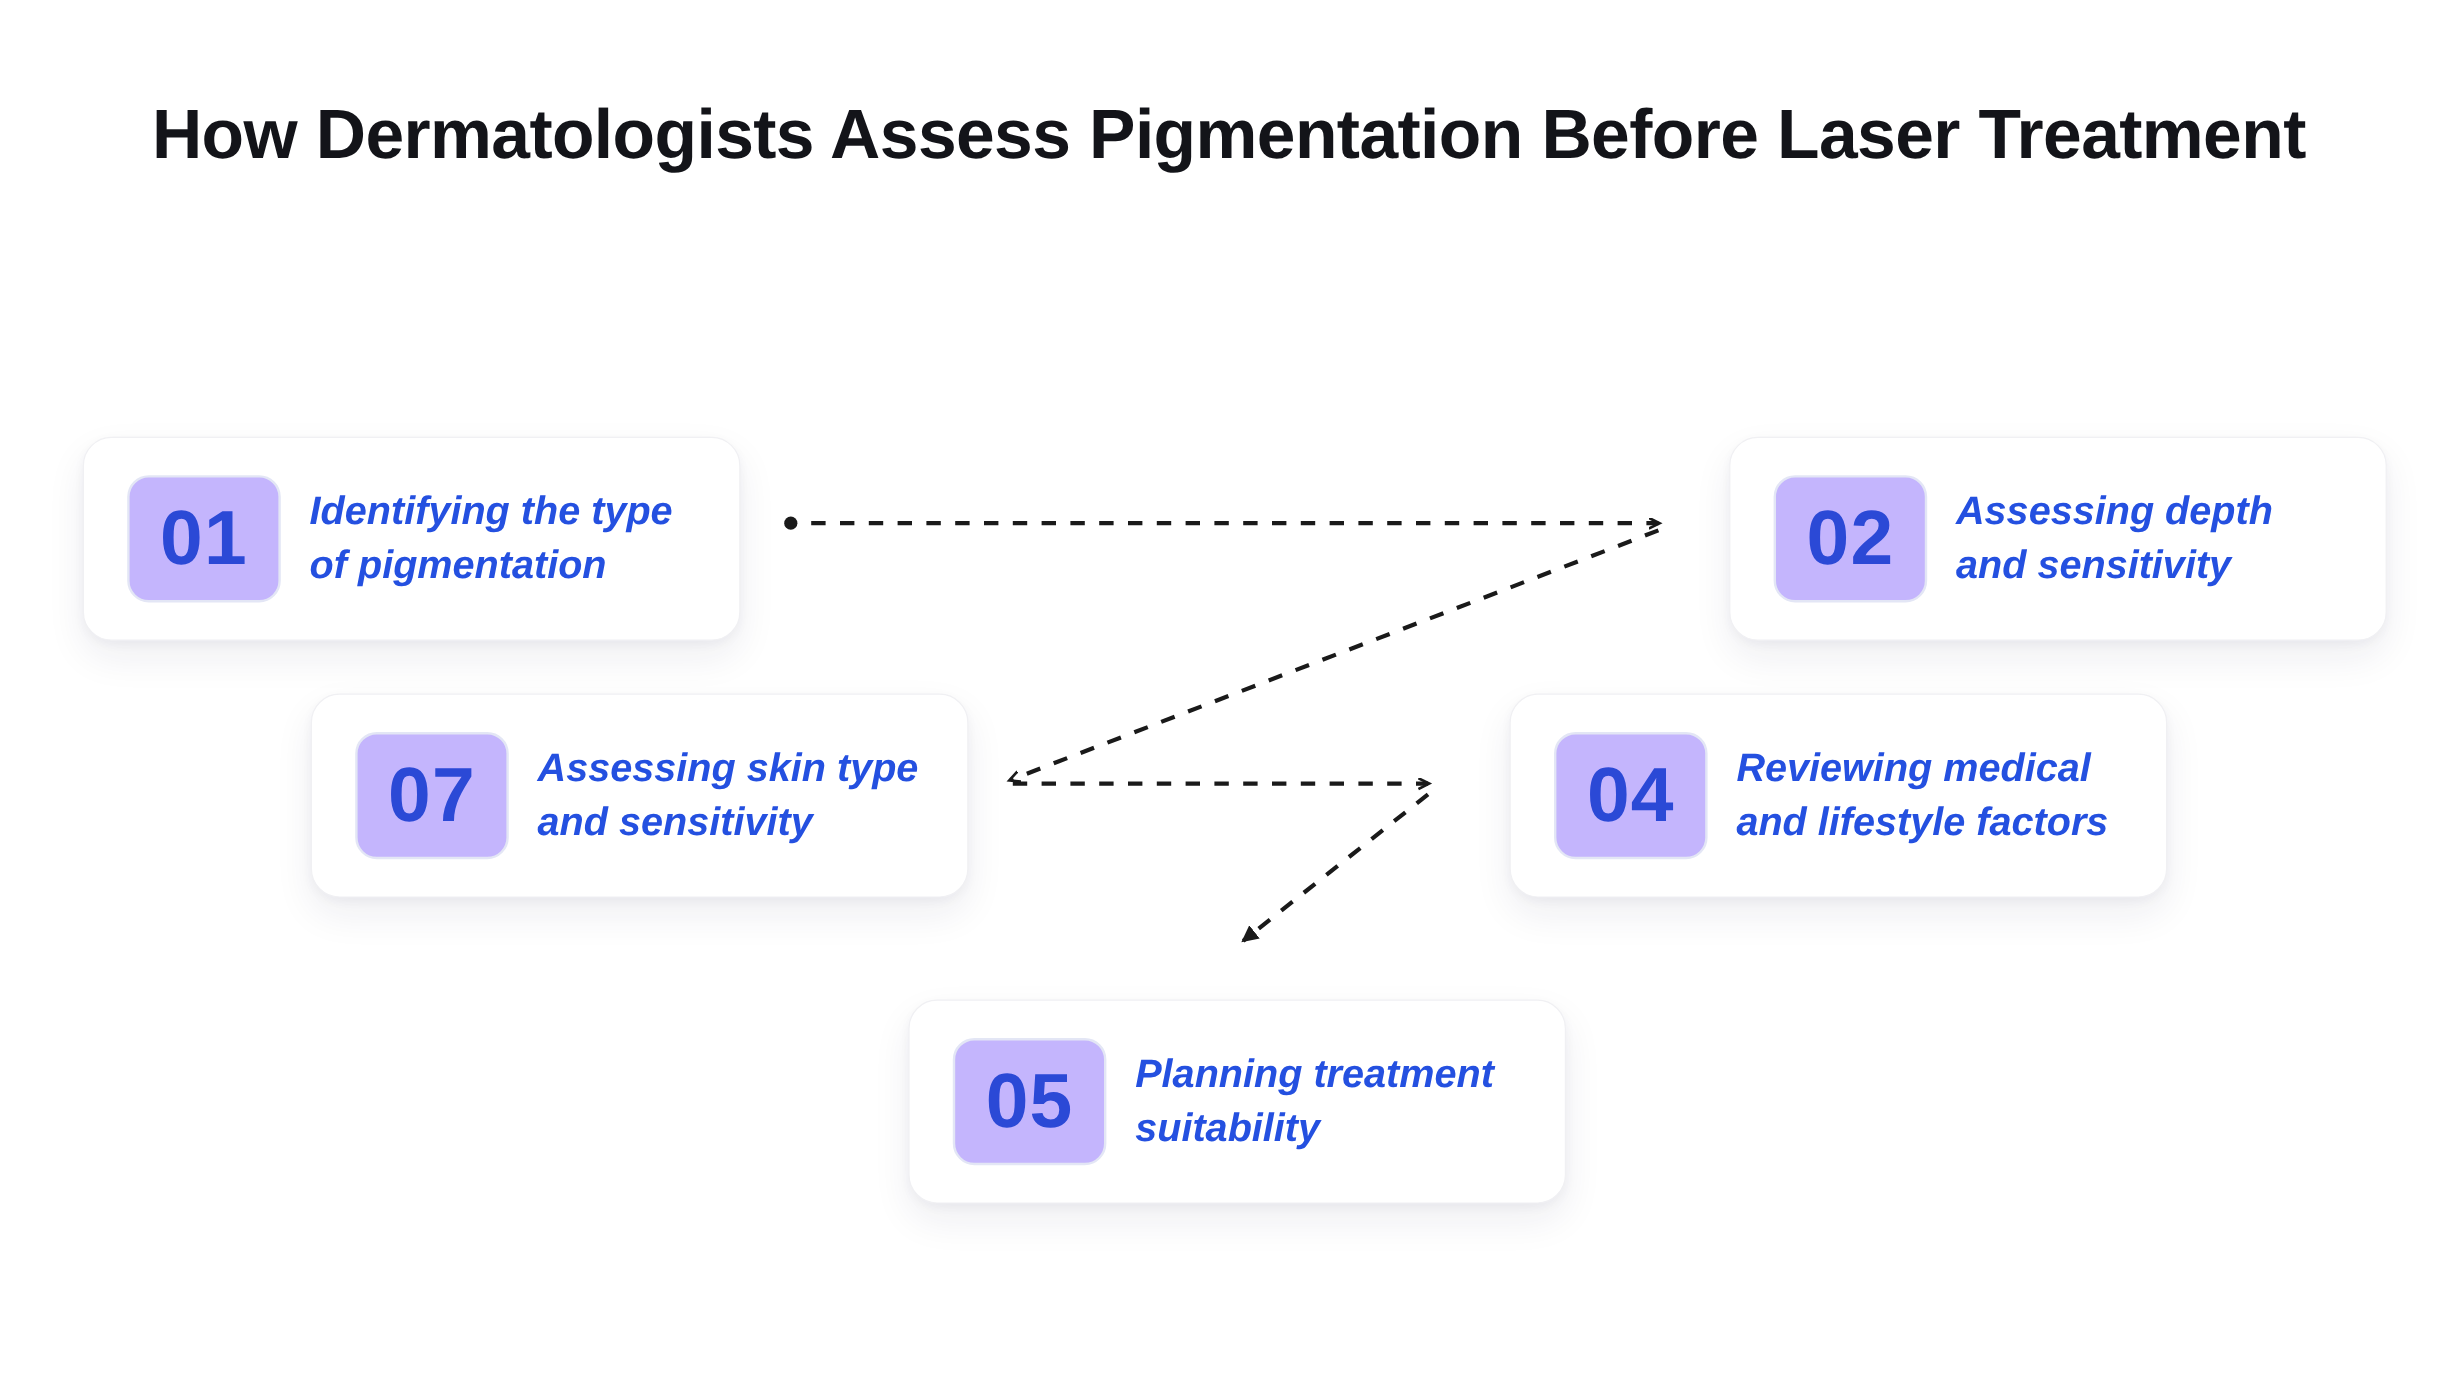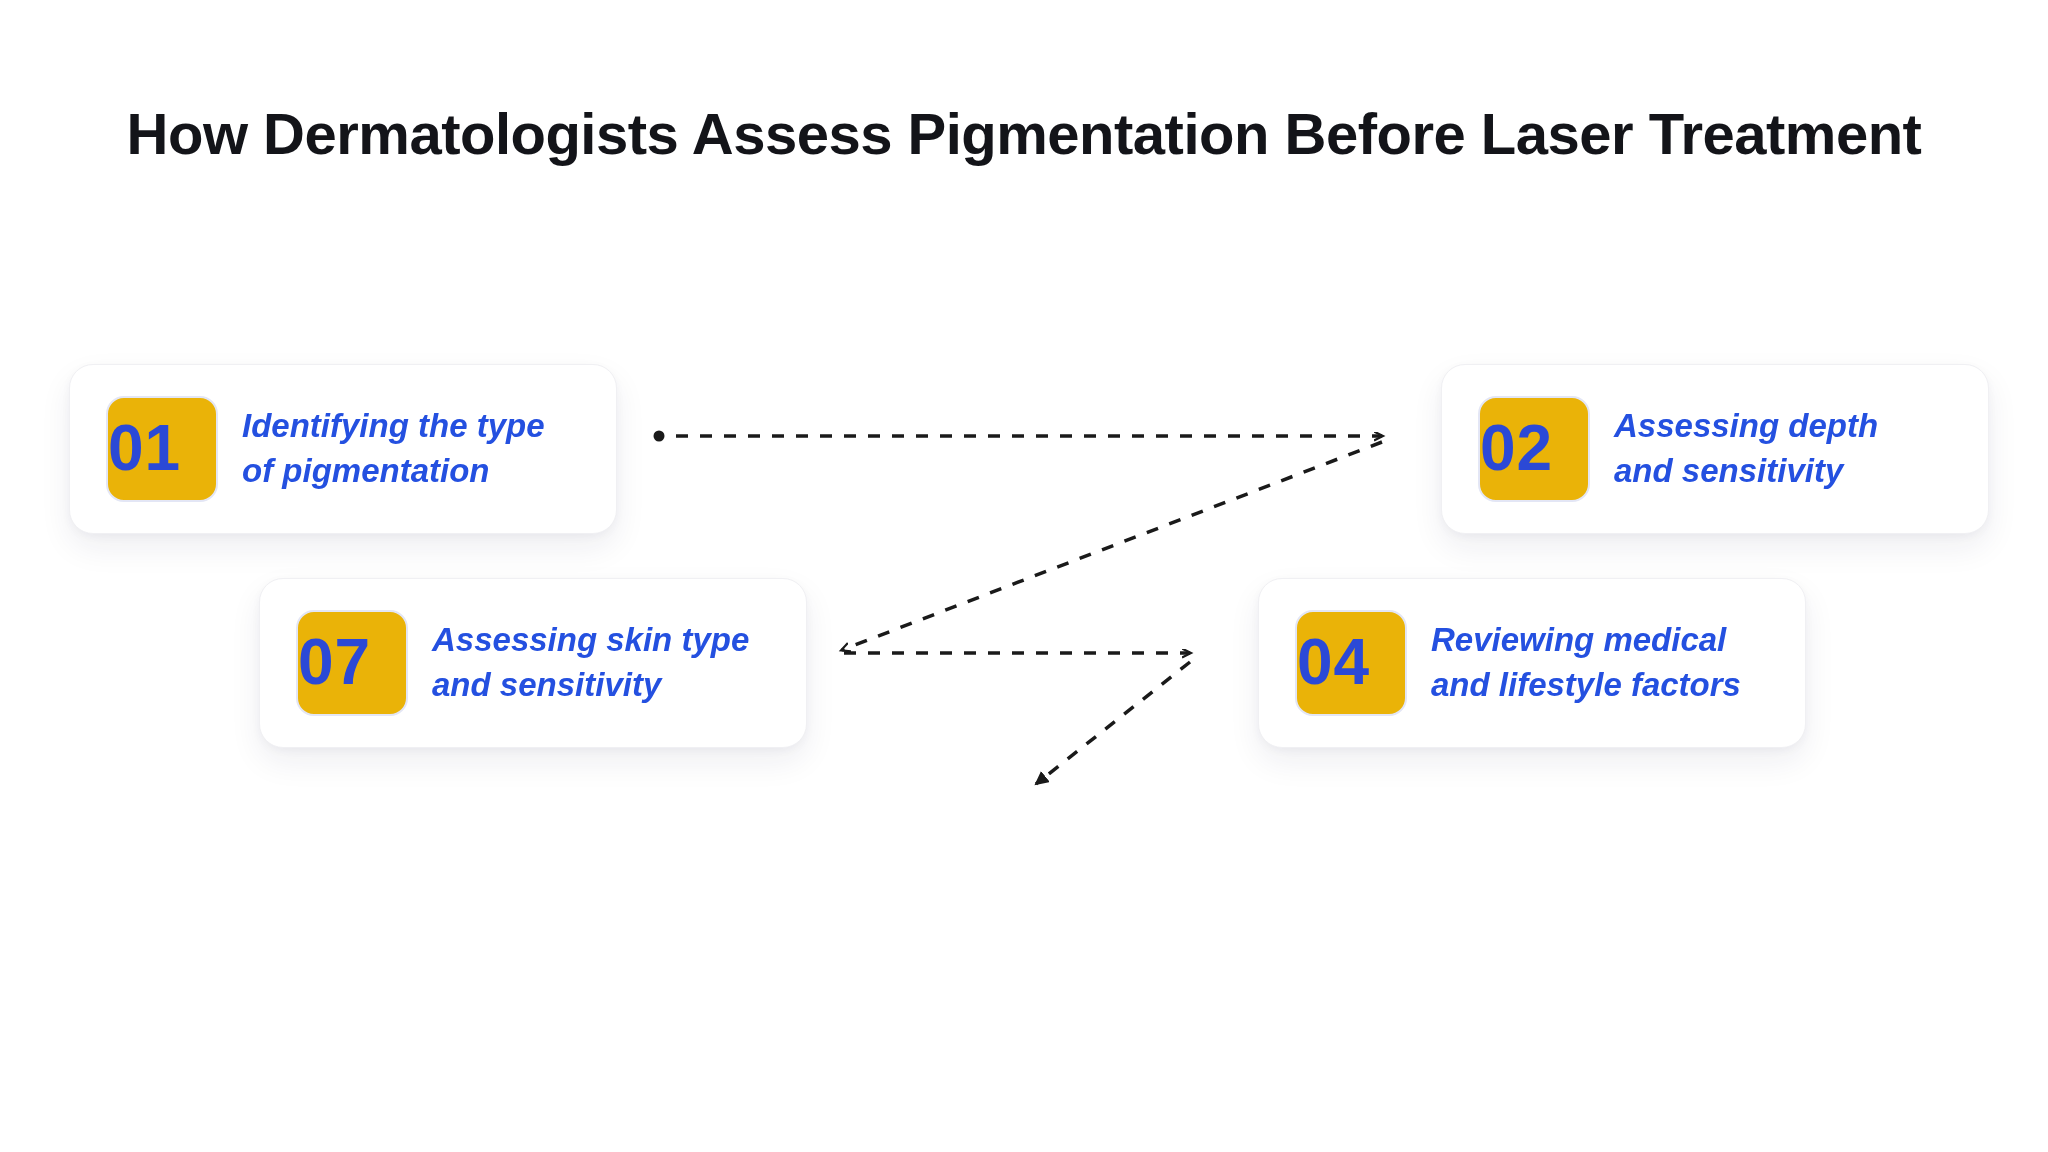"How Dermatologists Assess Pigmentation" .page-title { top: 100px -> 79px }
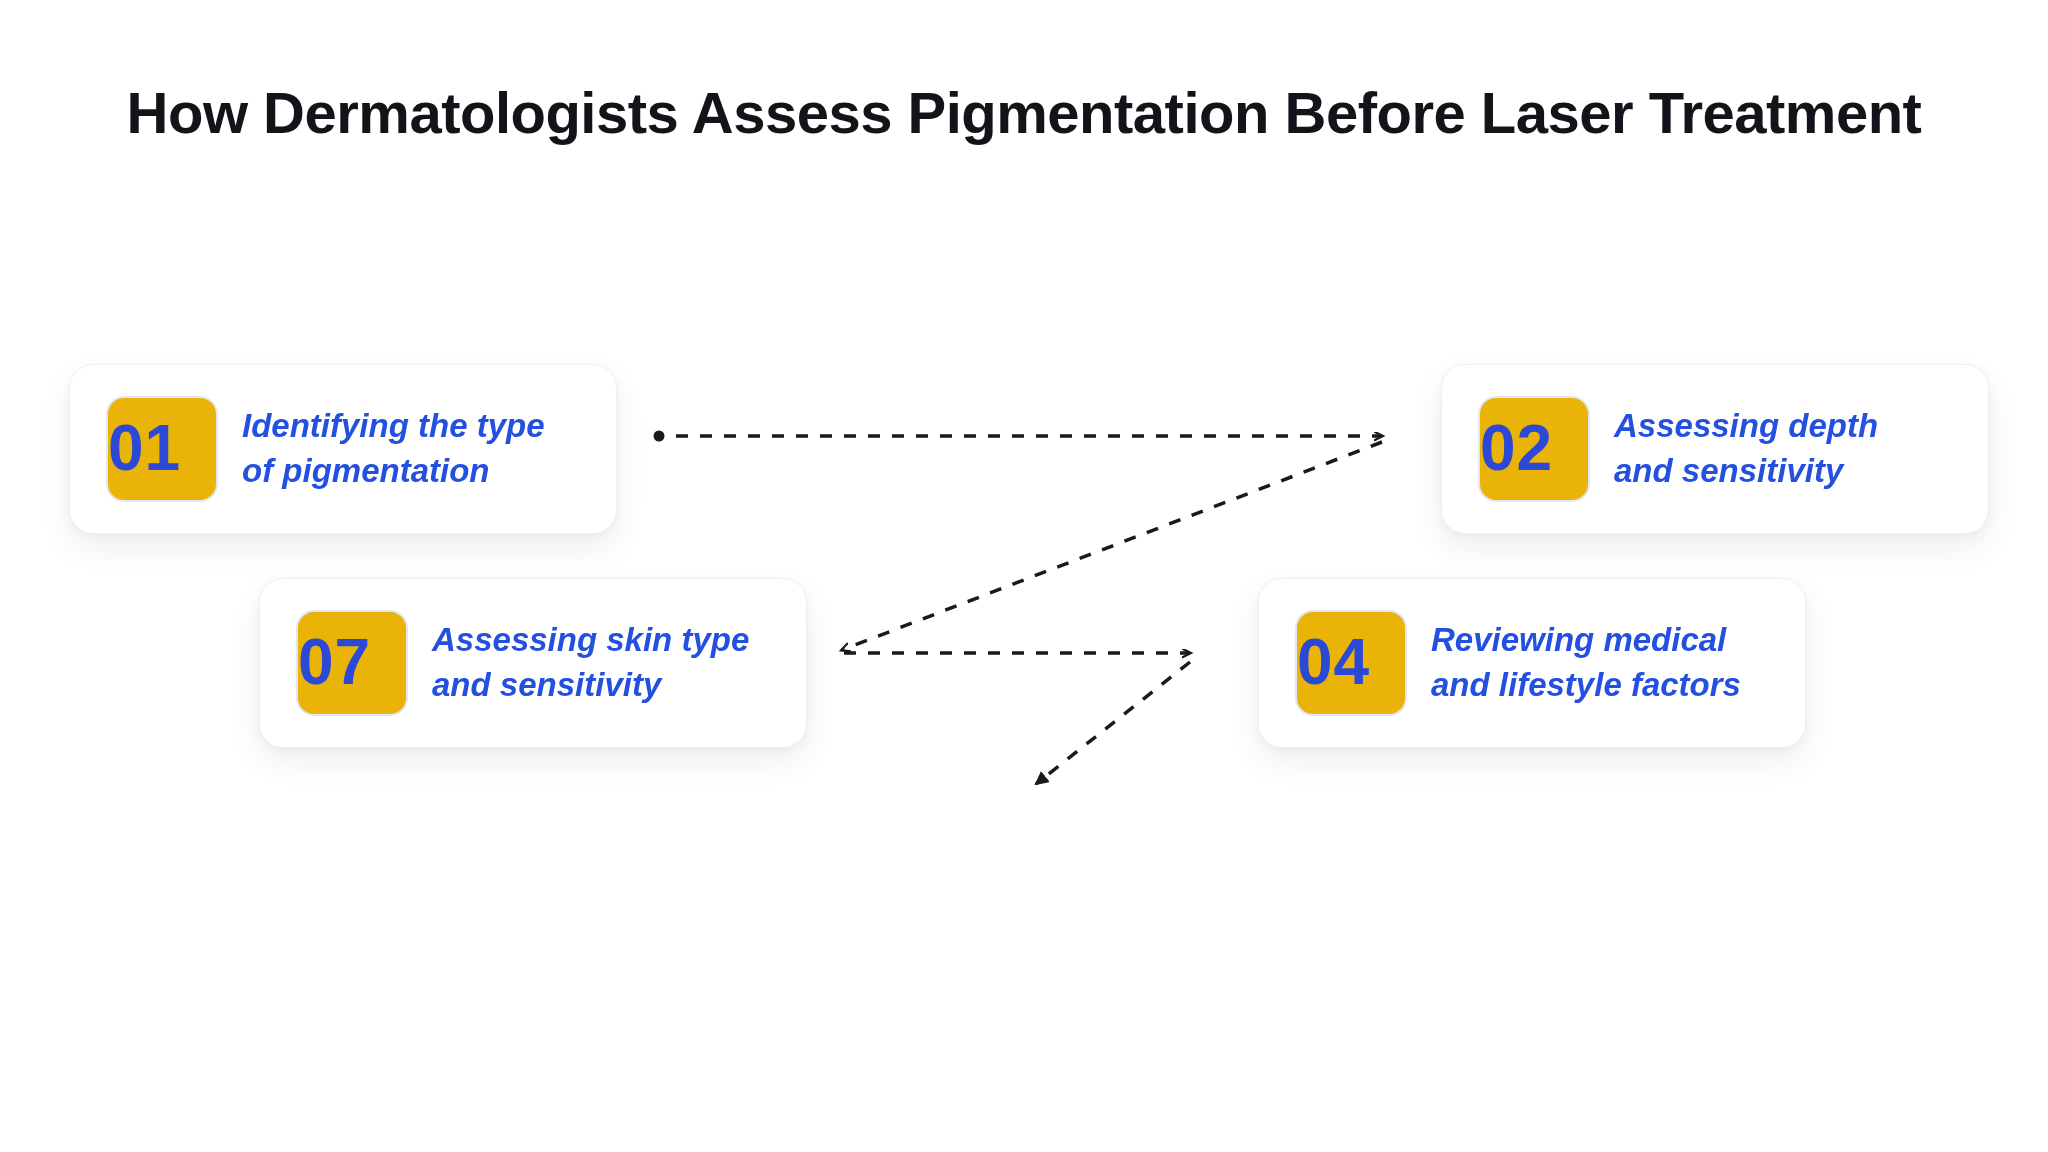"01" .badge { background: #eab308 -> #c4b5fd; justify-content: none -> center; width: 112px -> 128px }
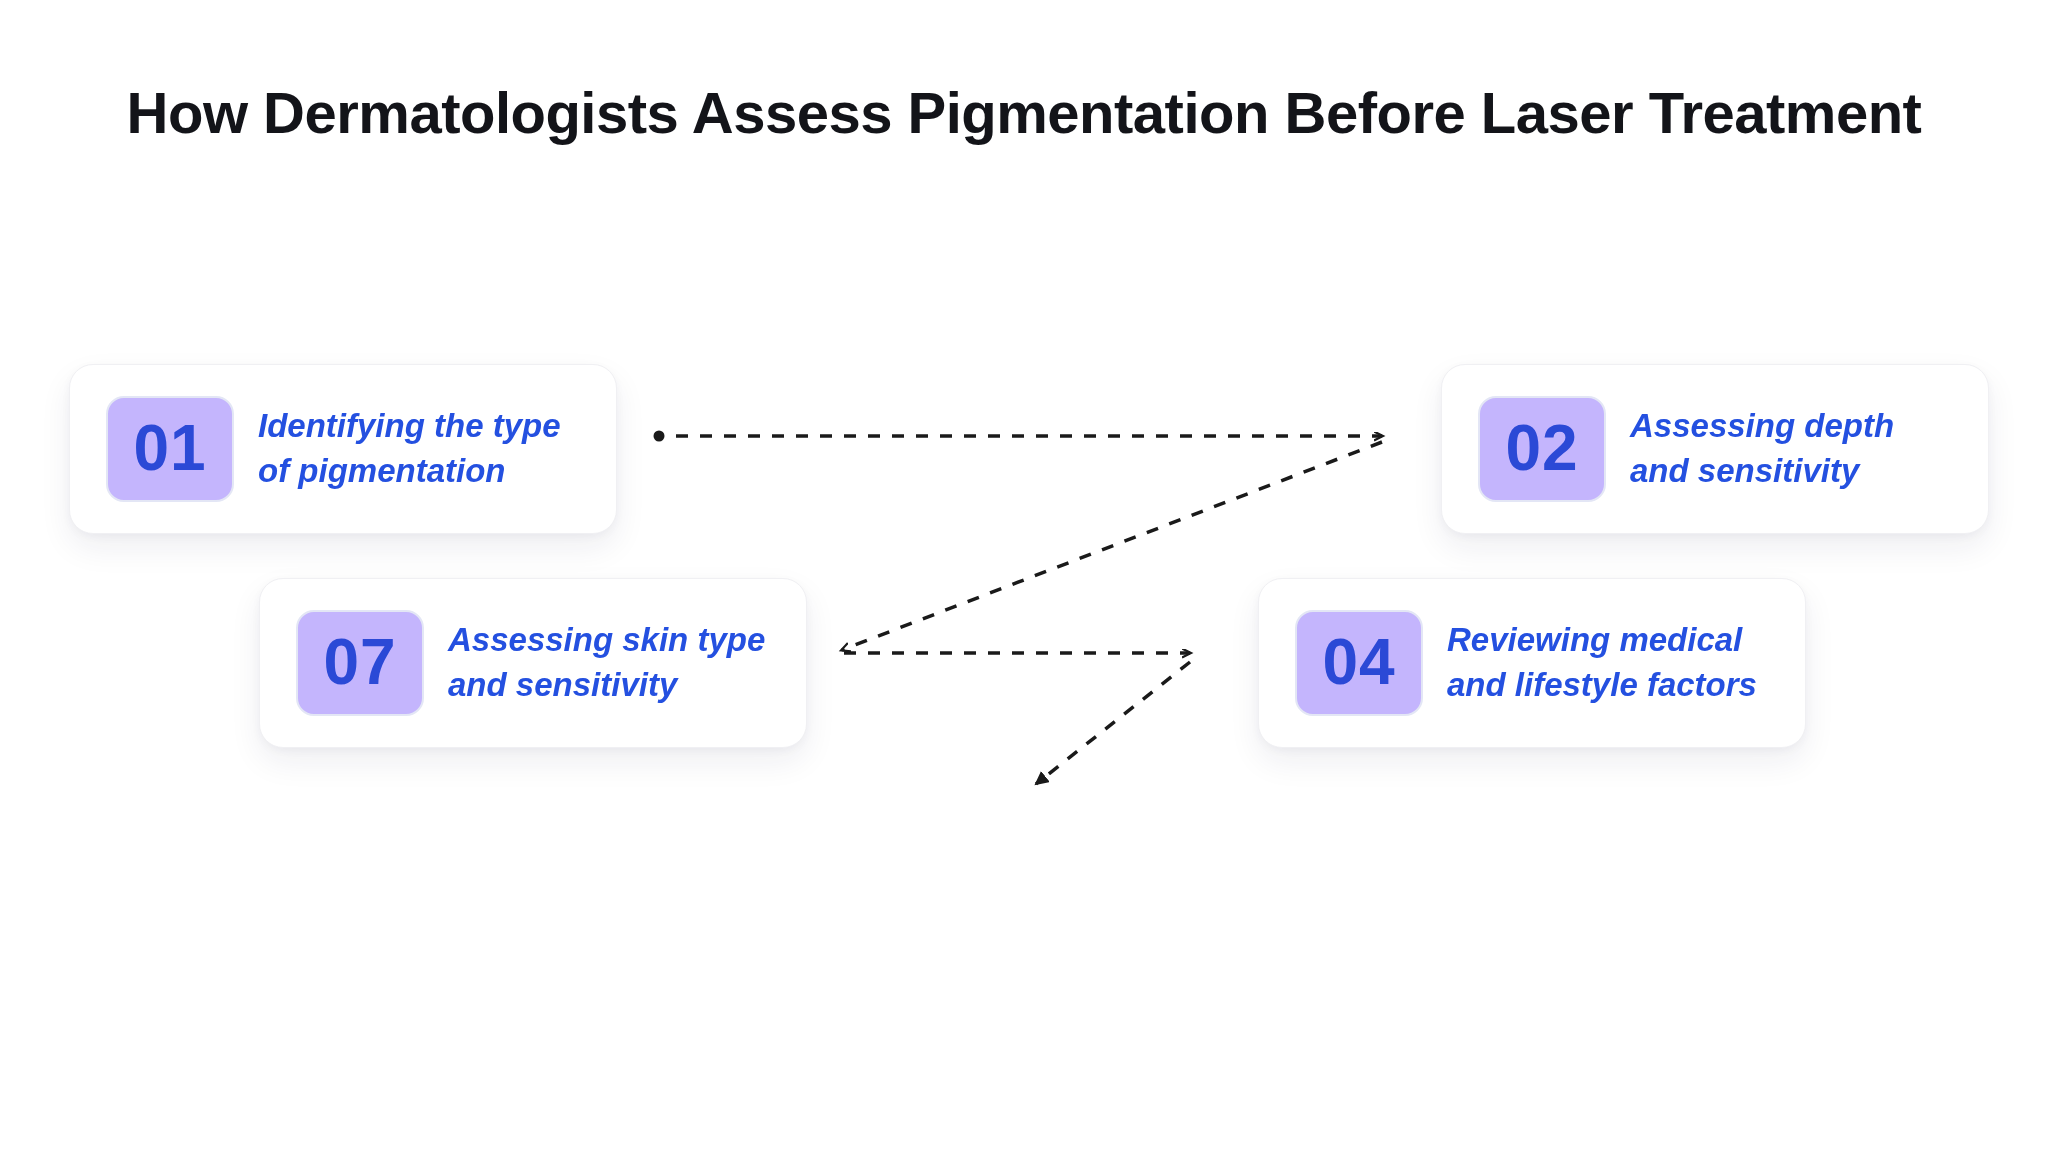"05" div.card { html: none -> <div> <div> <span>05</span> </div> <div> <span>Planning treatment</span> <span>suitability</span> </div> </div> }
